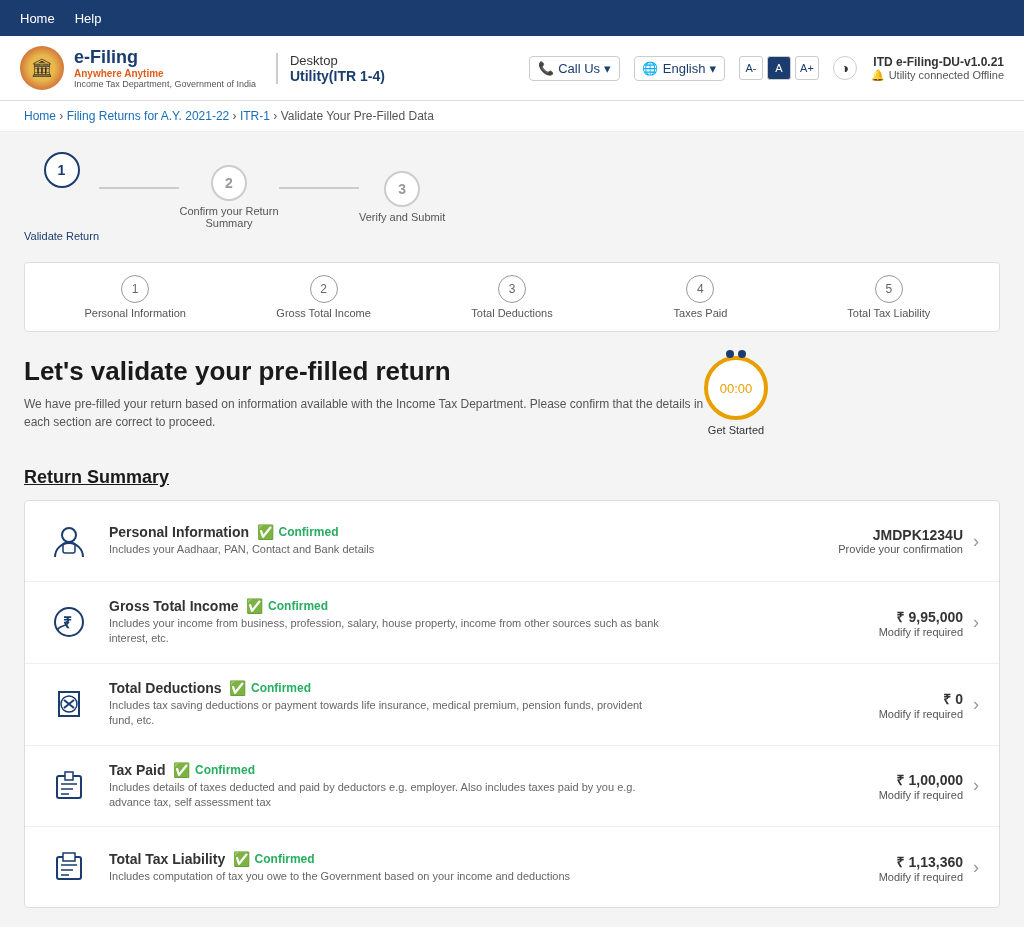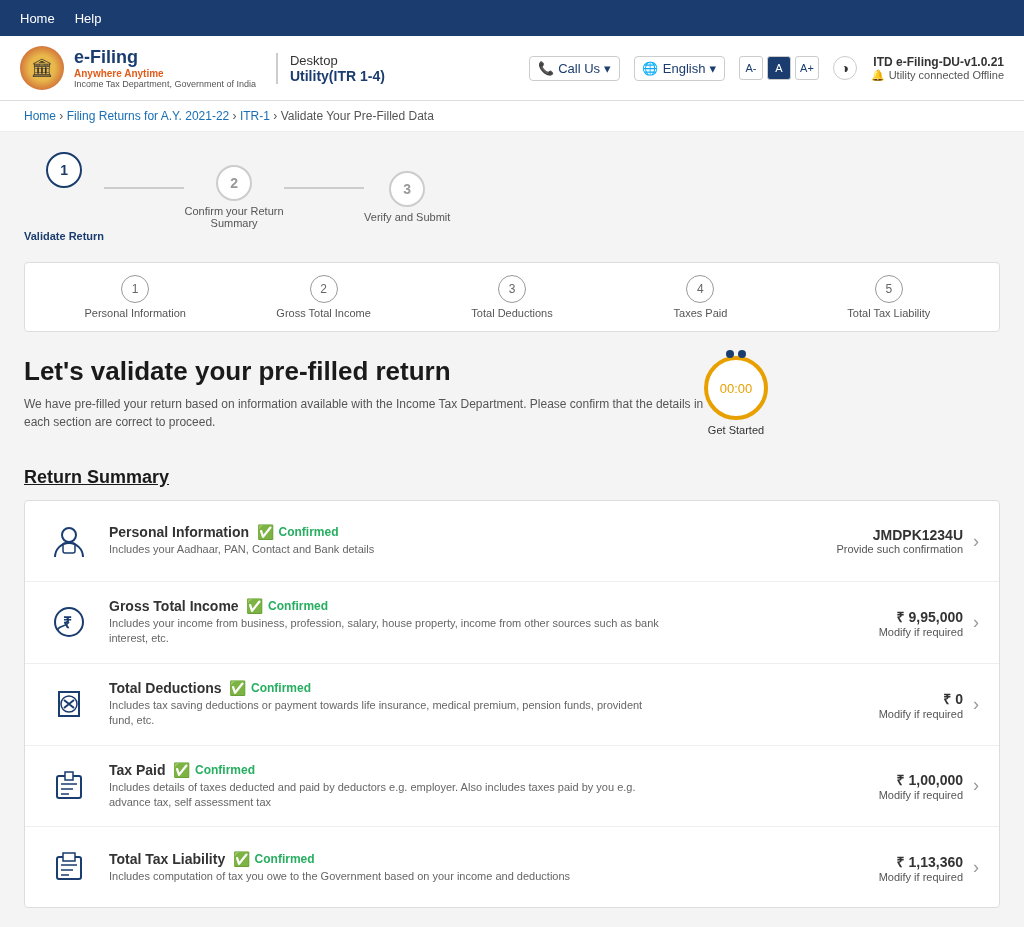"Validate Return" .outer-step-label.active { font-weight: bold -> normal }
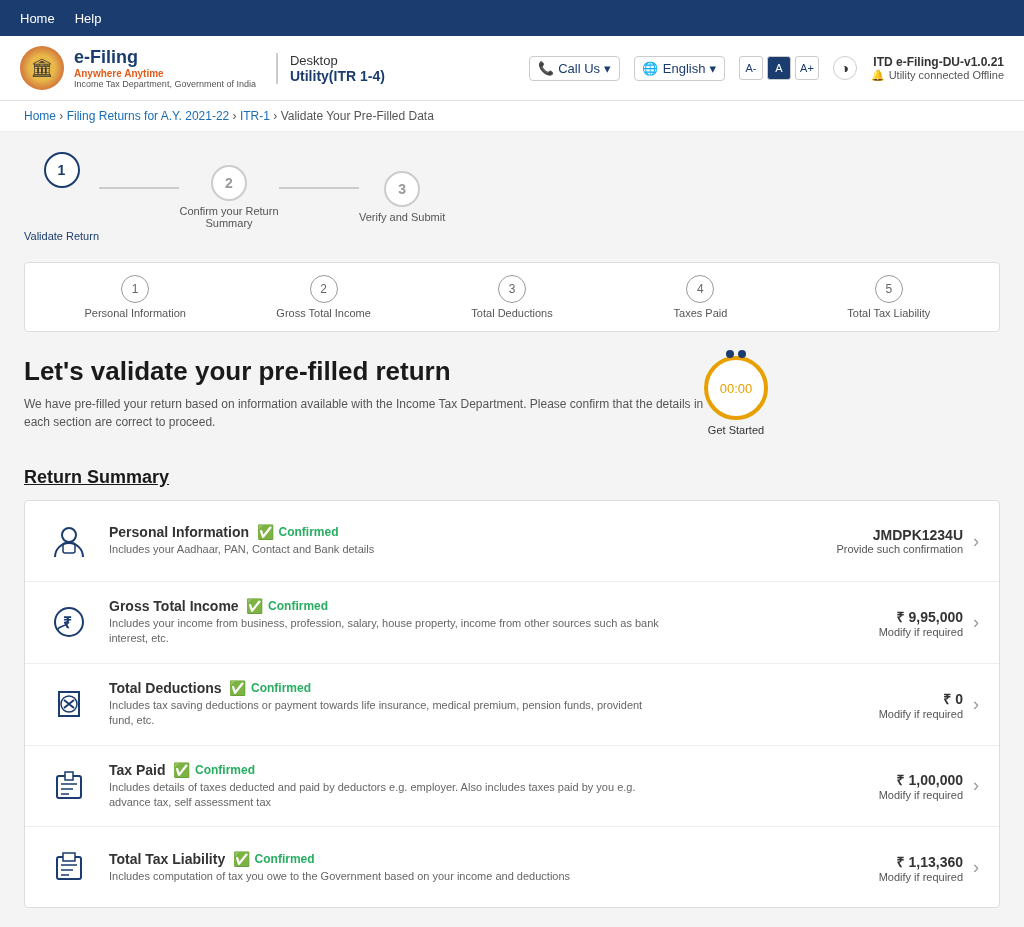"Provide such confirmation" div.card-action { text: such -> your }
